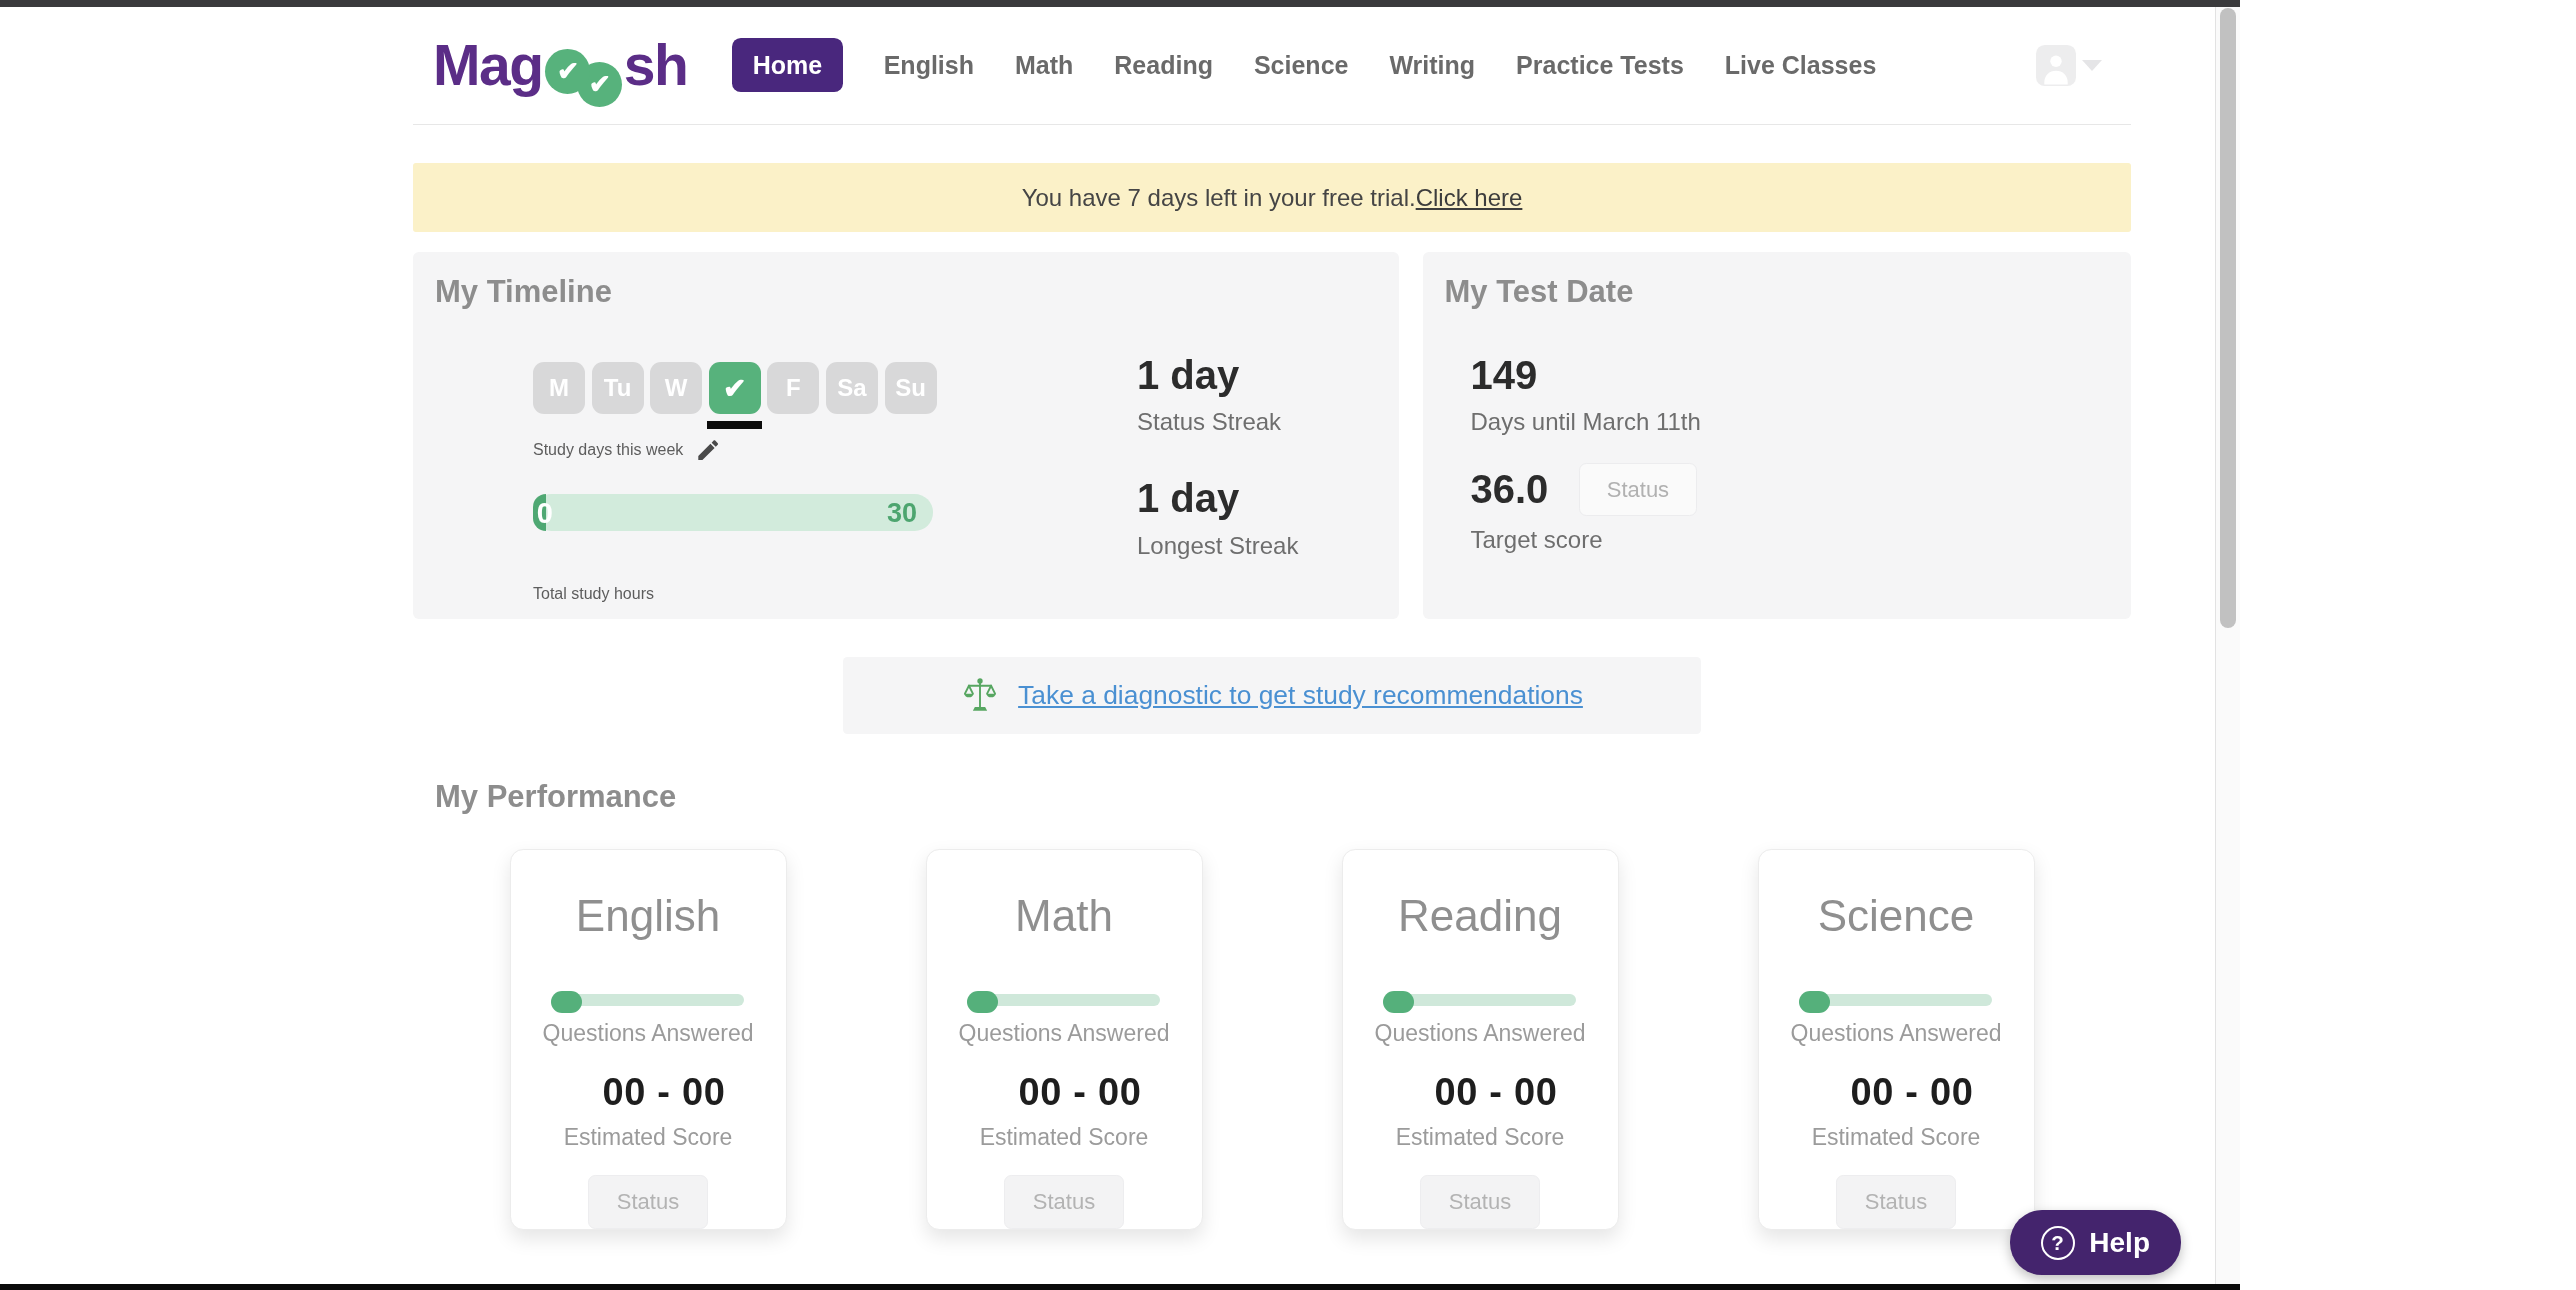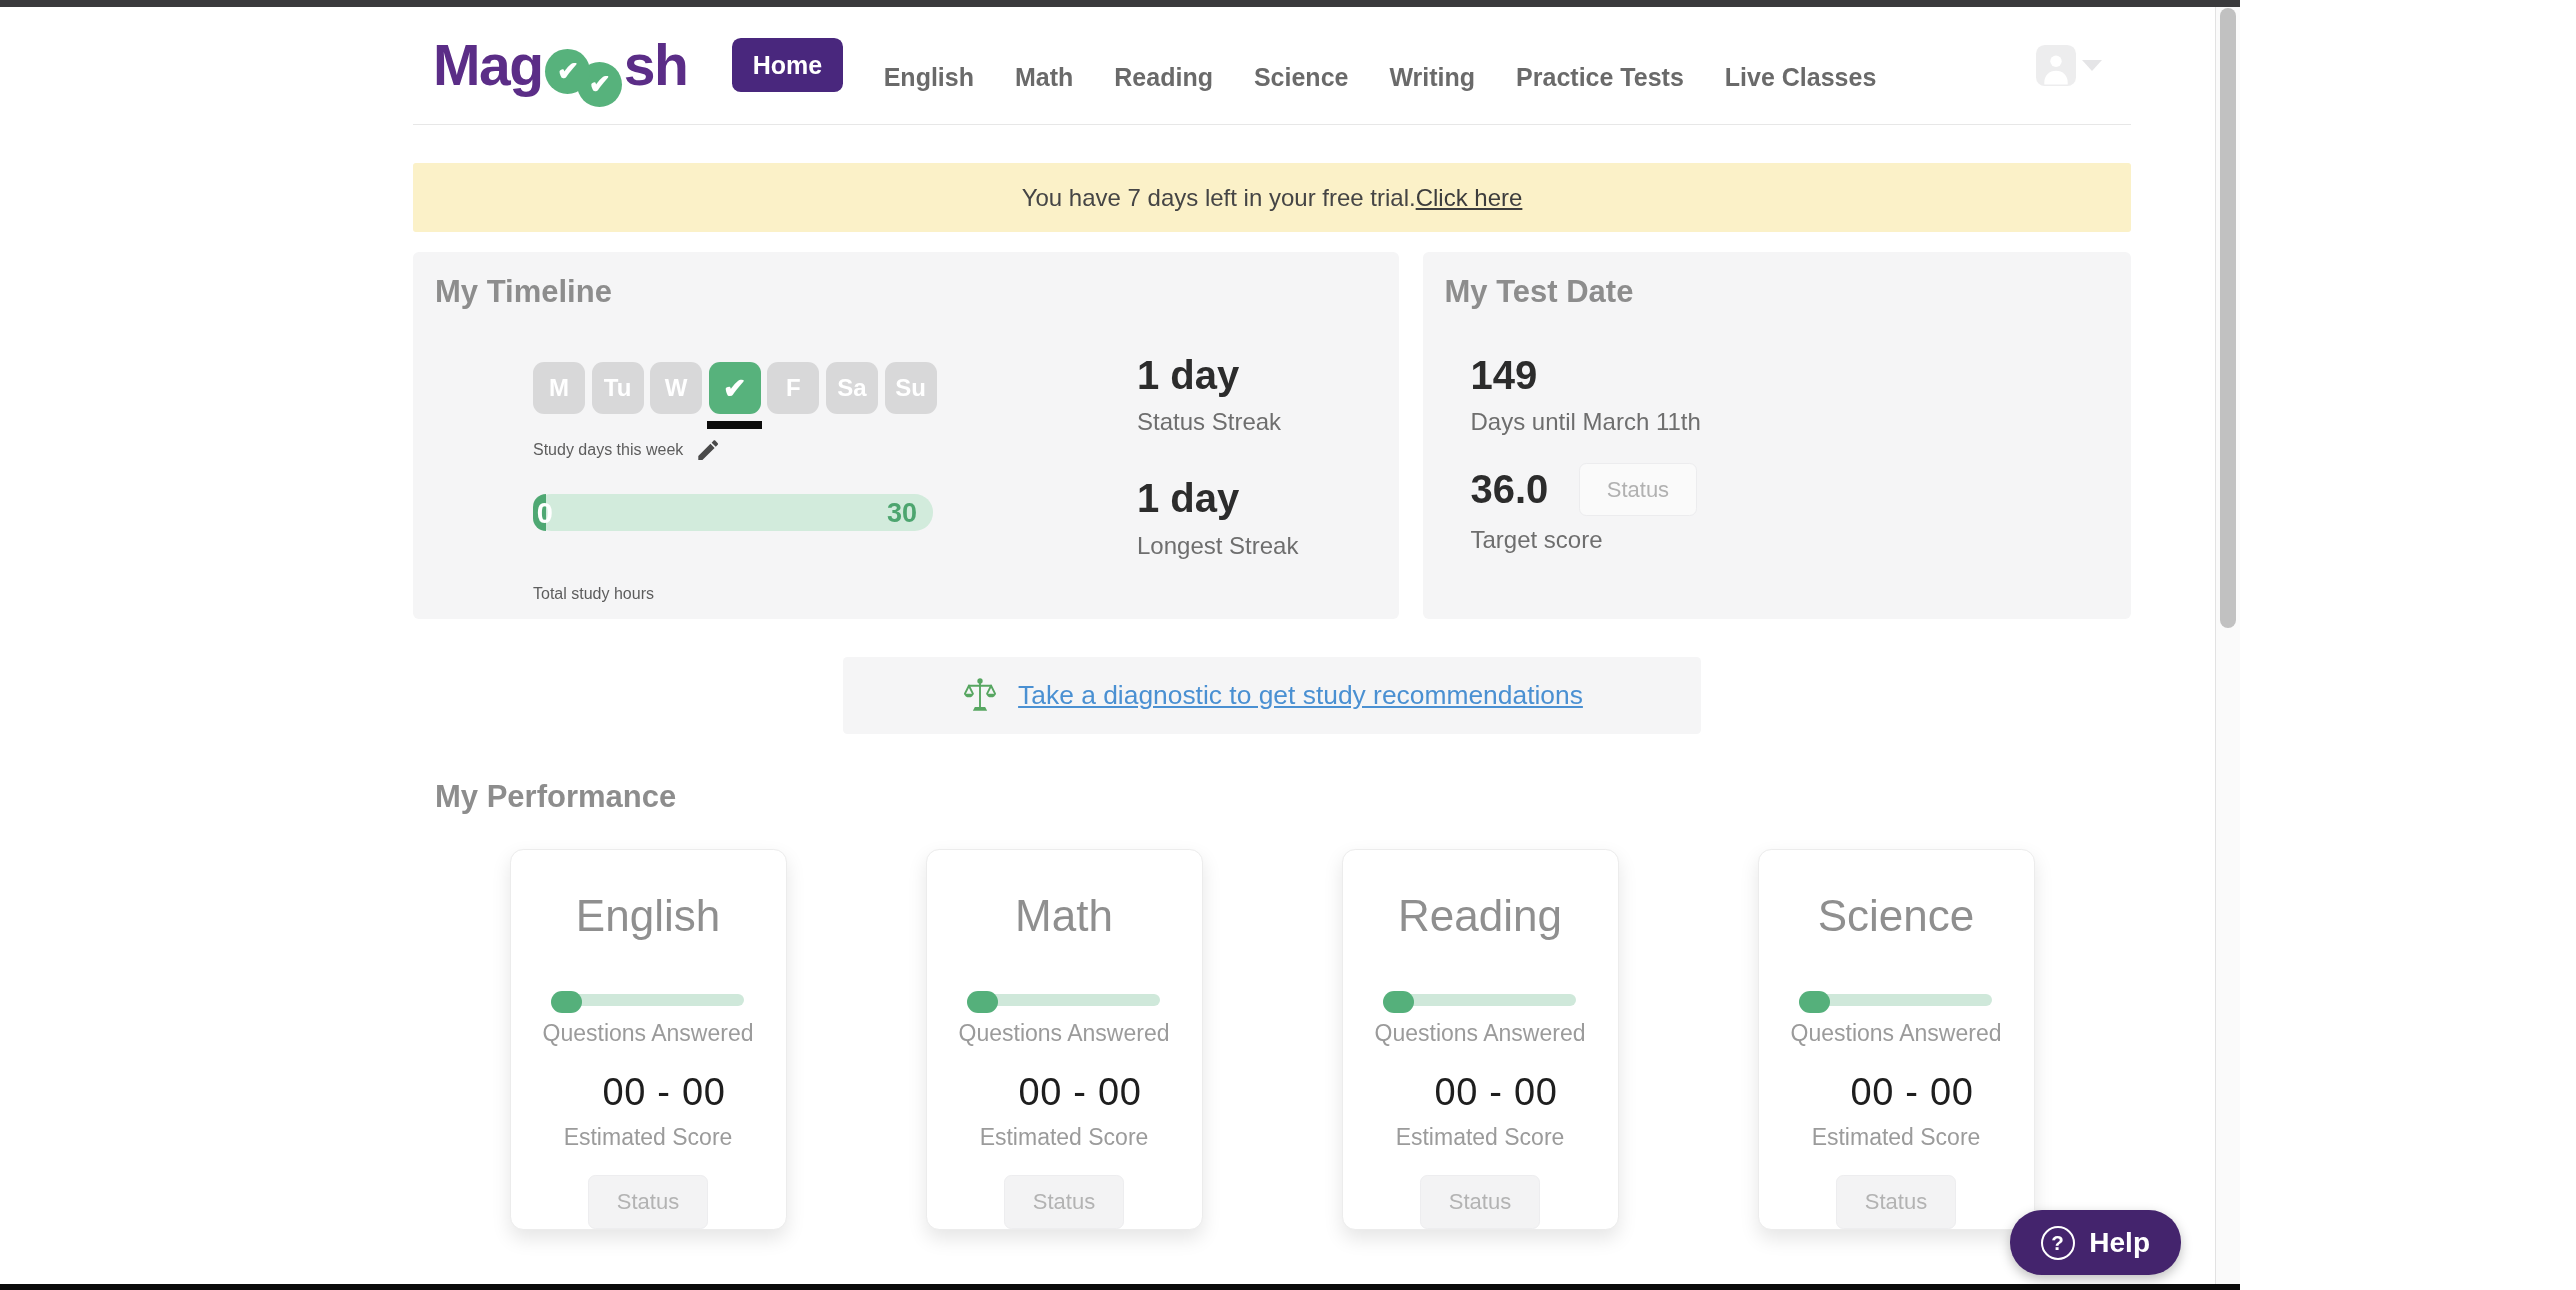"Home" .nav-links { align-items: flex-end -> center }
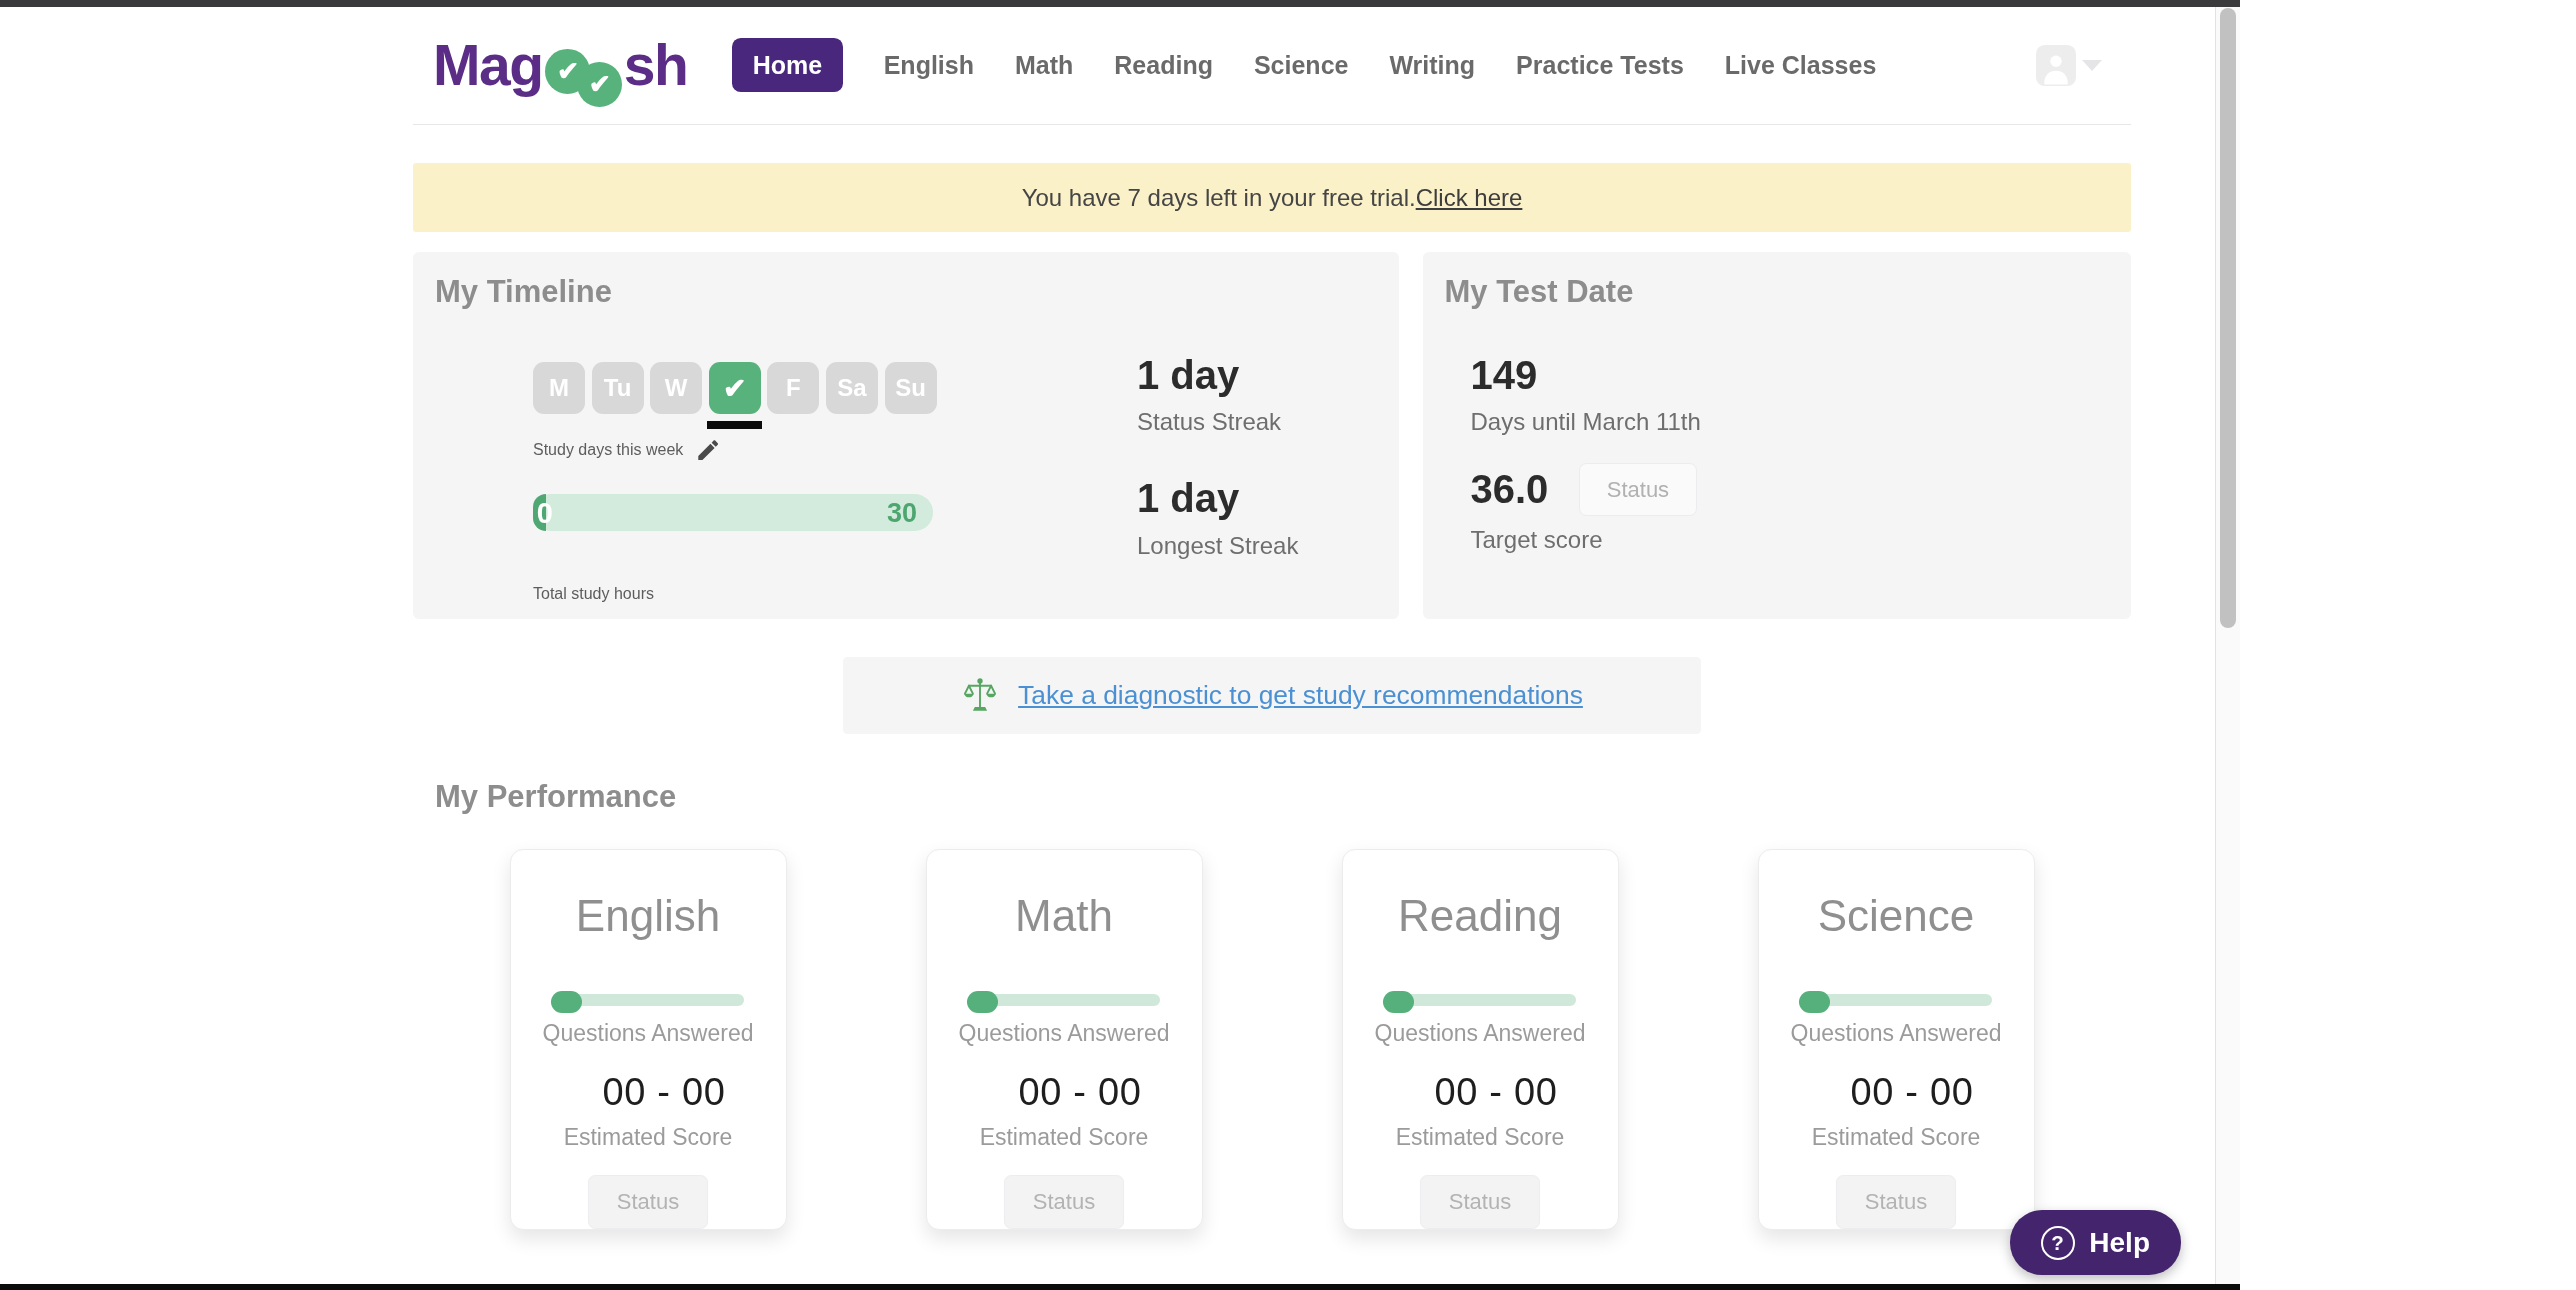"00 - 00" .card-score { font-weight: 400 -> 700 }
